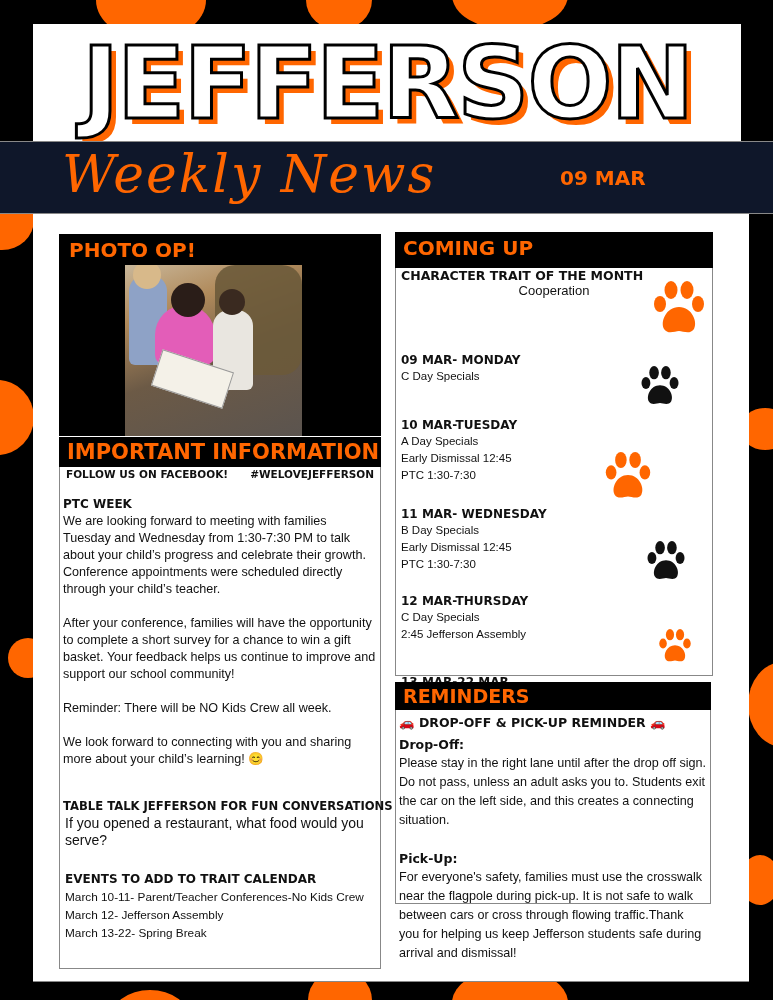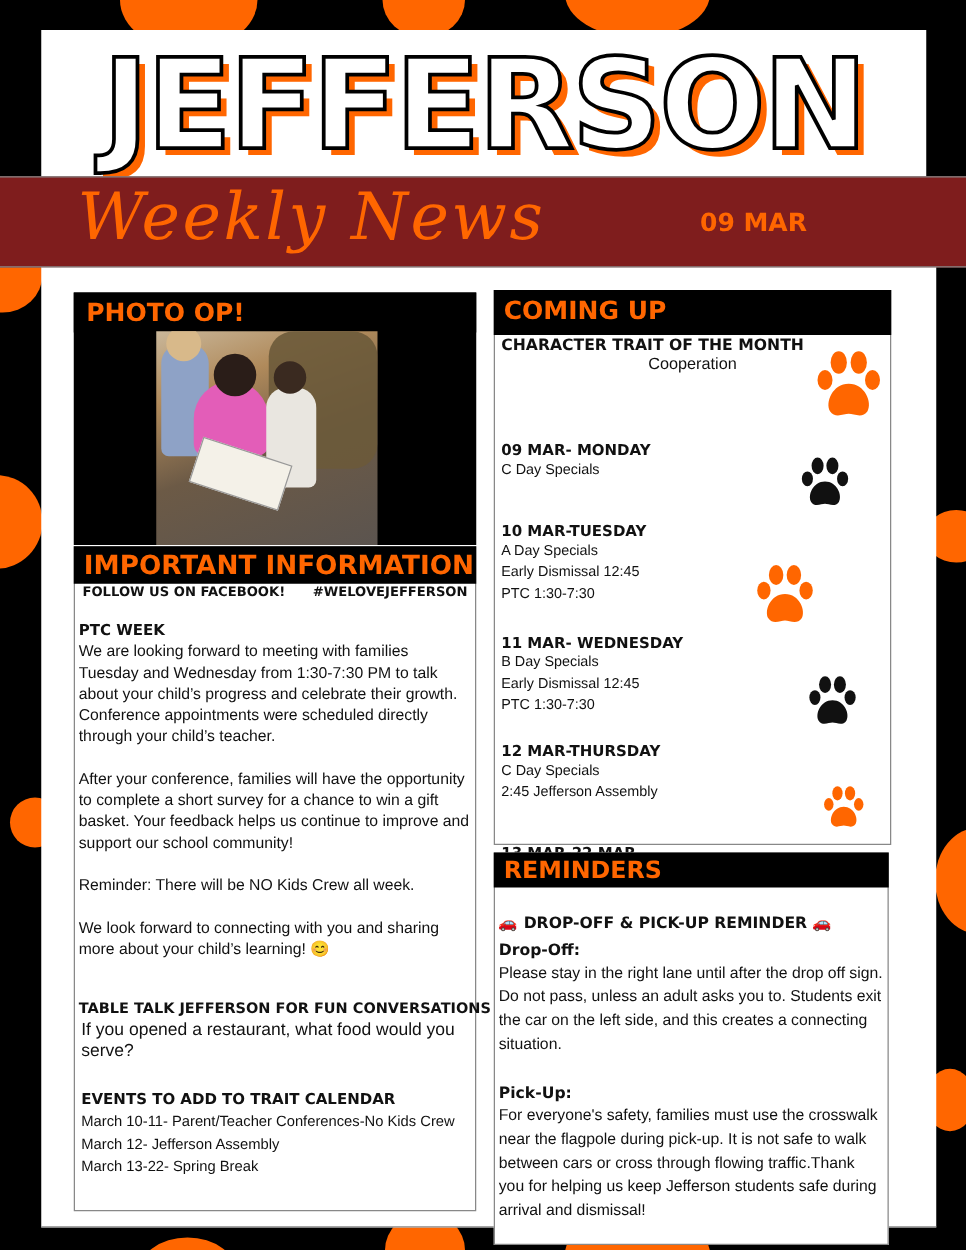"Weekly News" .weekly-band { background: #7f1d1d -> #0f172a }
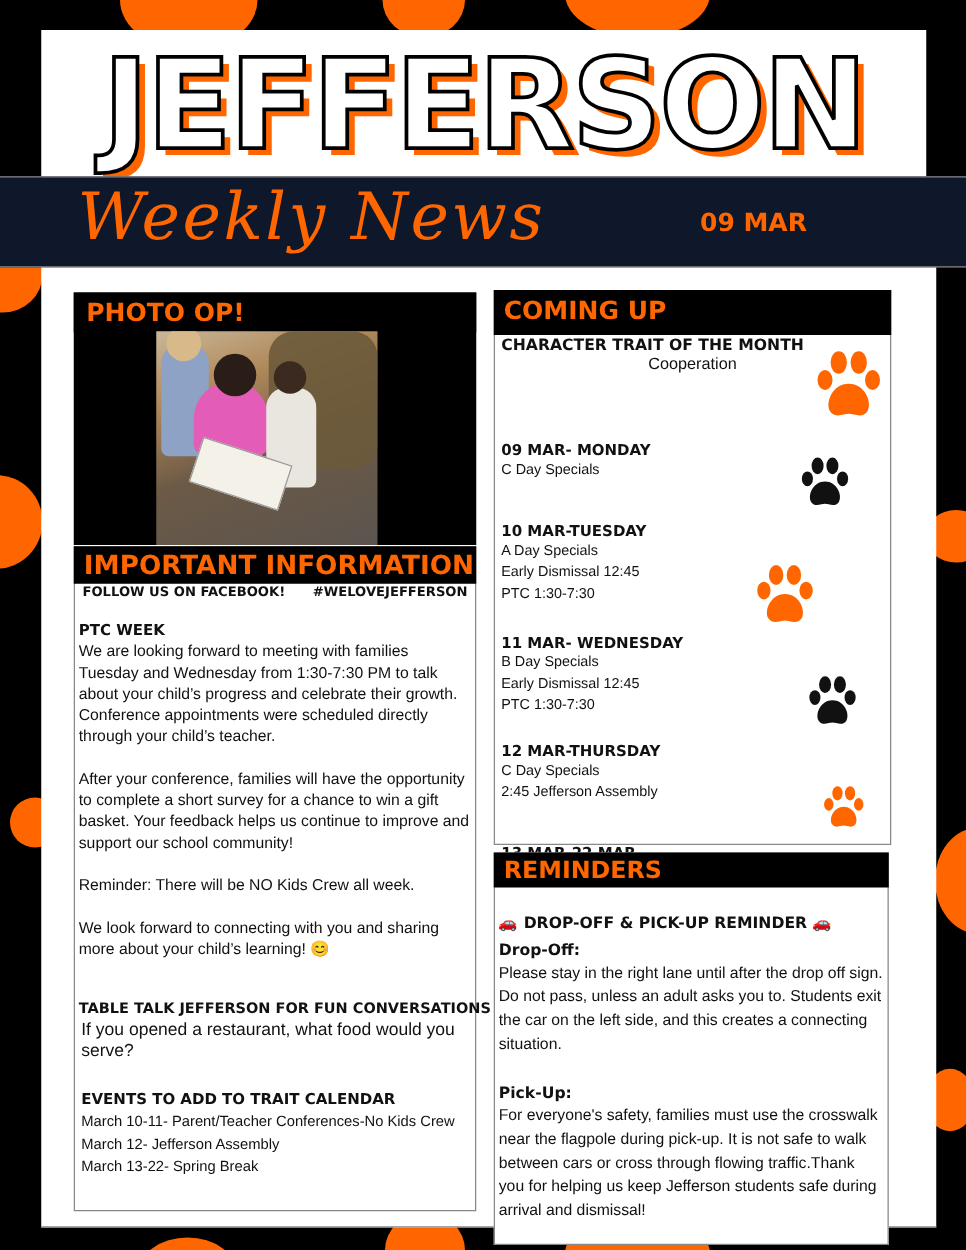"REMINDERS" .rem-box { height: 314px -> 222px }
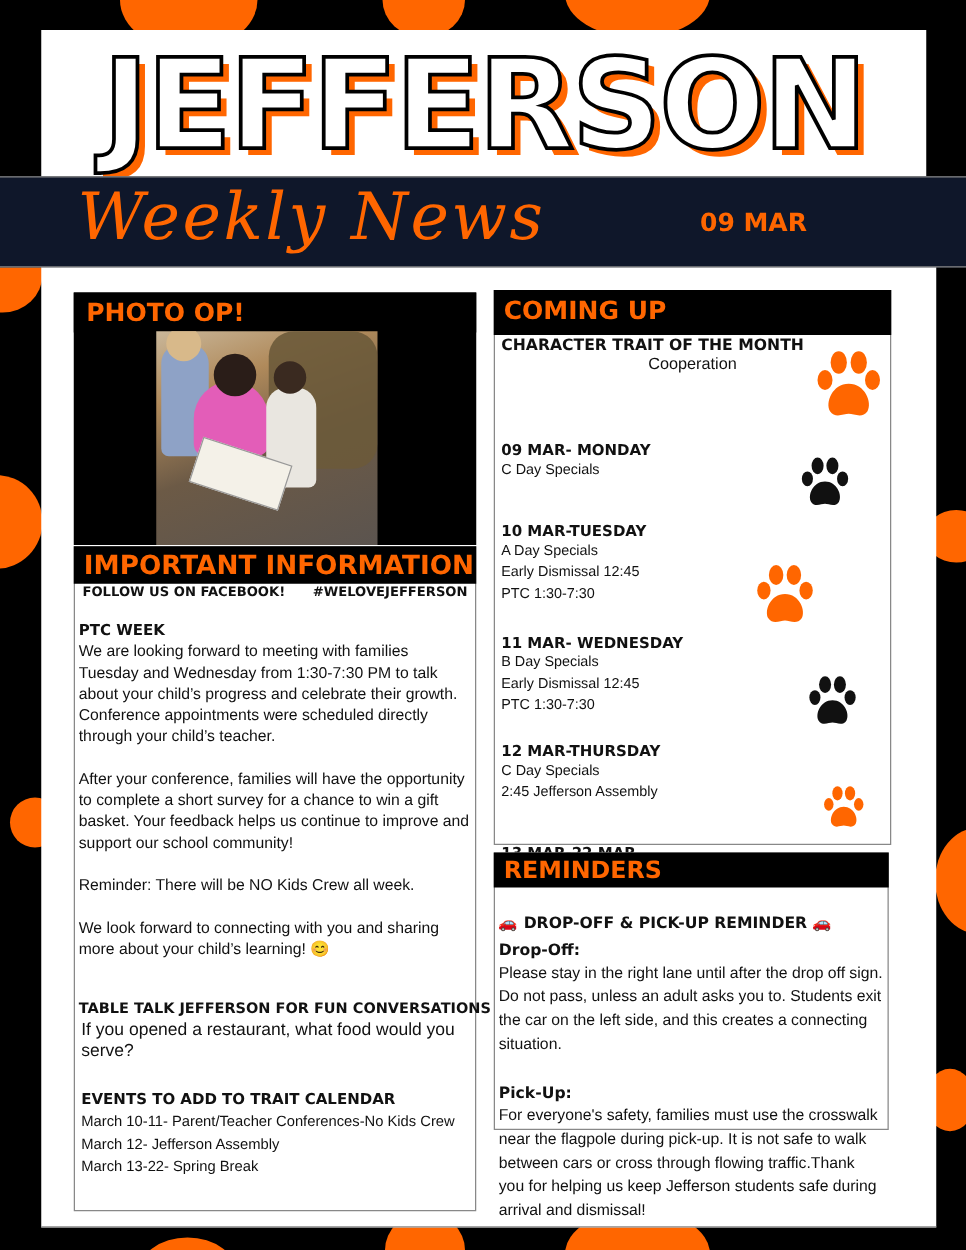"🚗 DROP-OFF & PICK-UP REMINDER" .rem-body { padding: 18px 3px -> 3px 3px }
